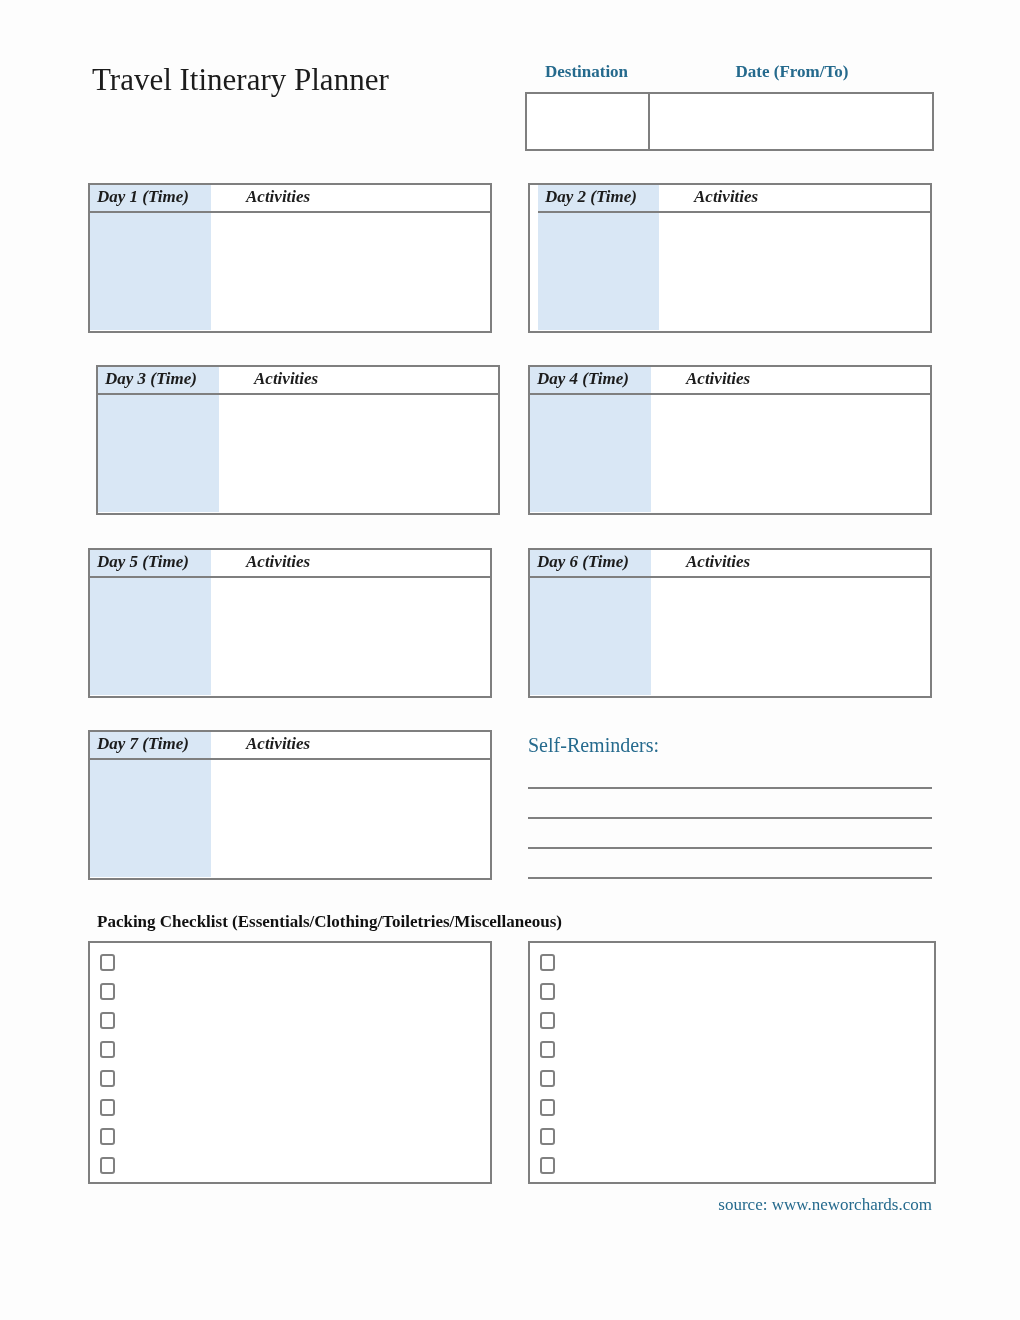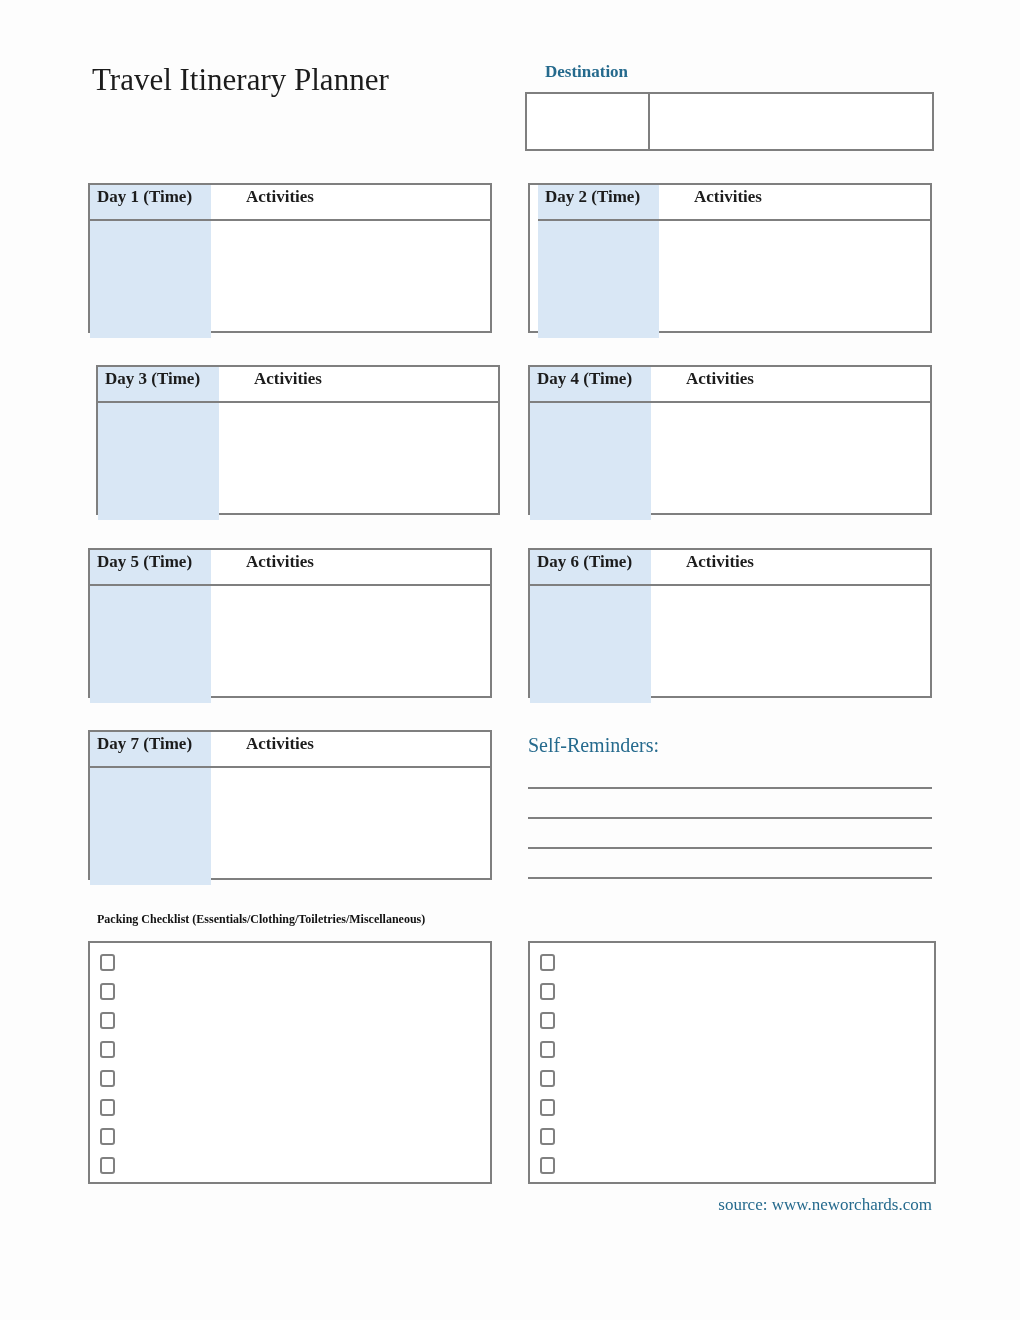"Date (From/To)" div.trip-label { html: none -> <div>Date (From/To)</div> }
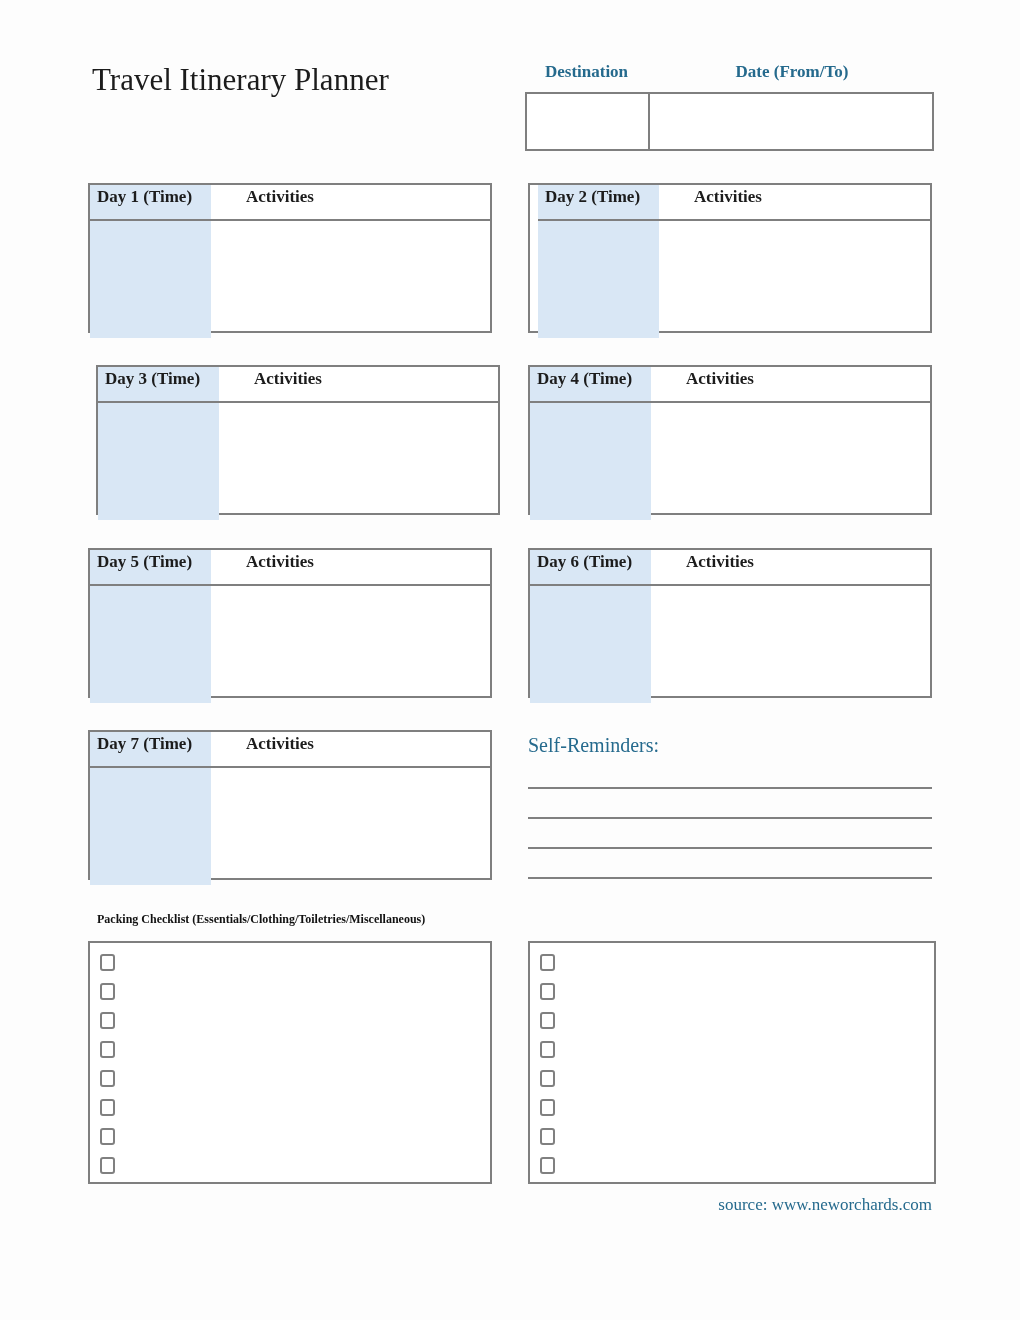"Day 1 (Time)" .day-hdr { font-style: none -> italic; height: 36px -> 28px }
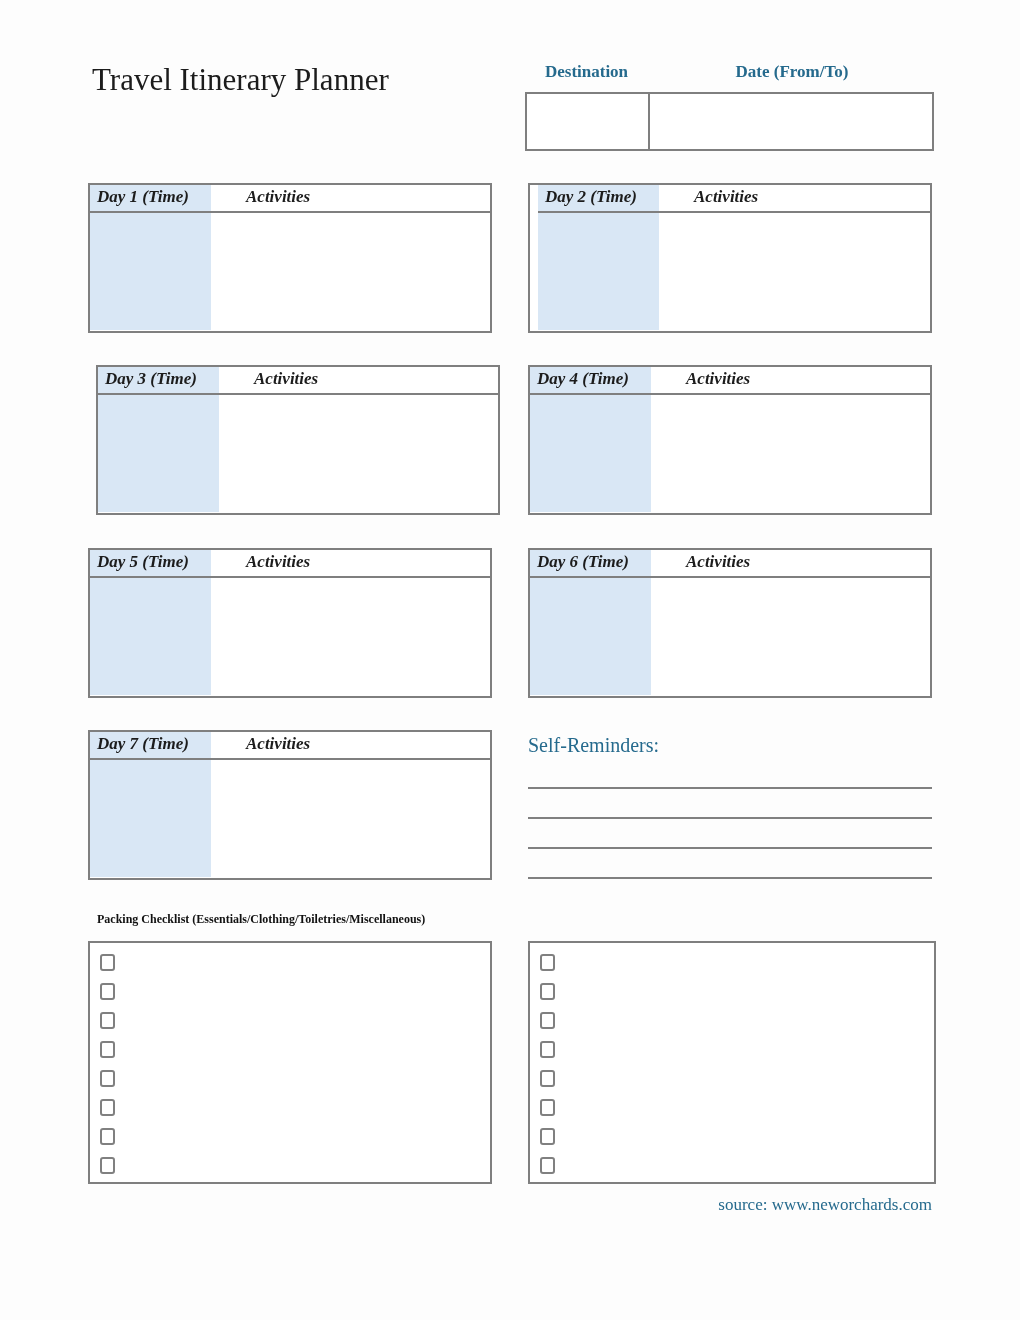"Packing Checklist" .packing-heading { font-size: 12px -> 17px }
